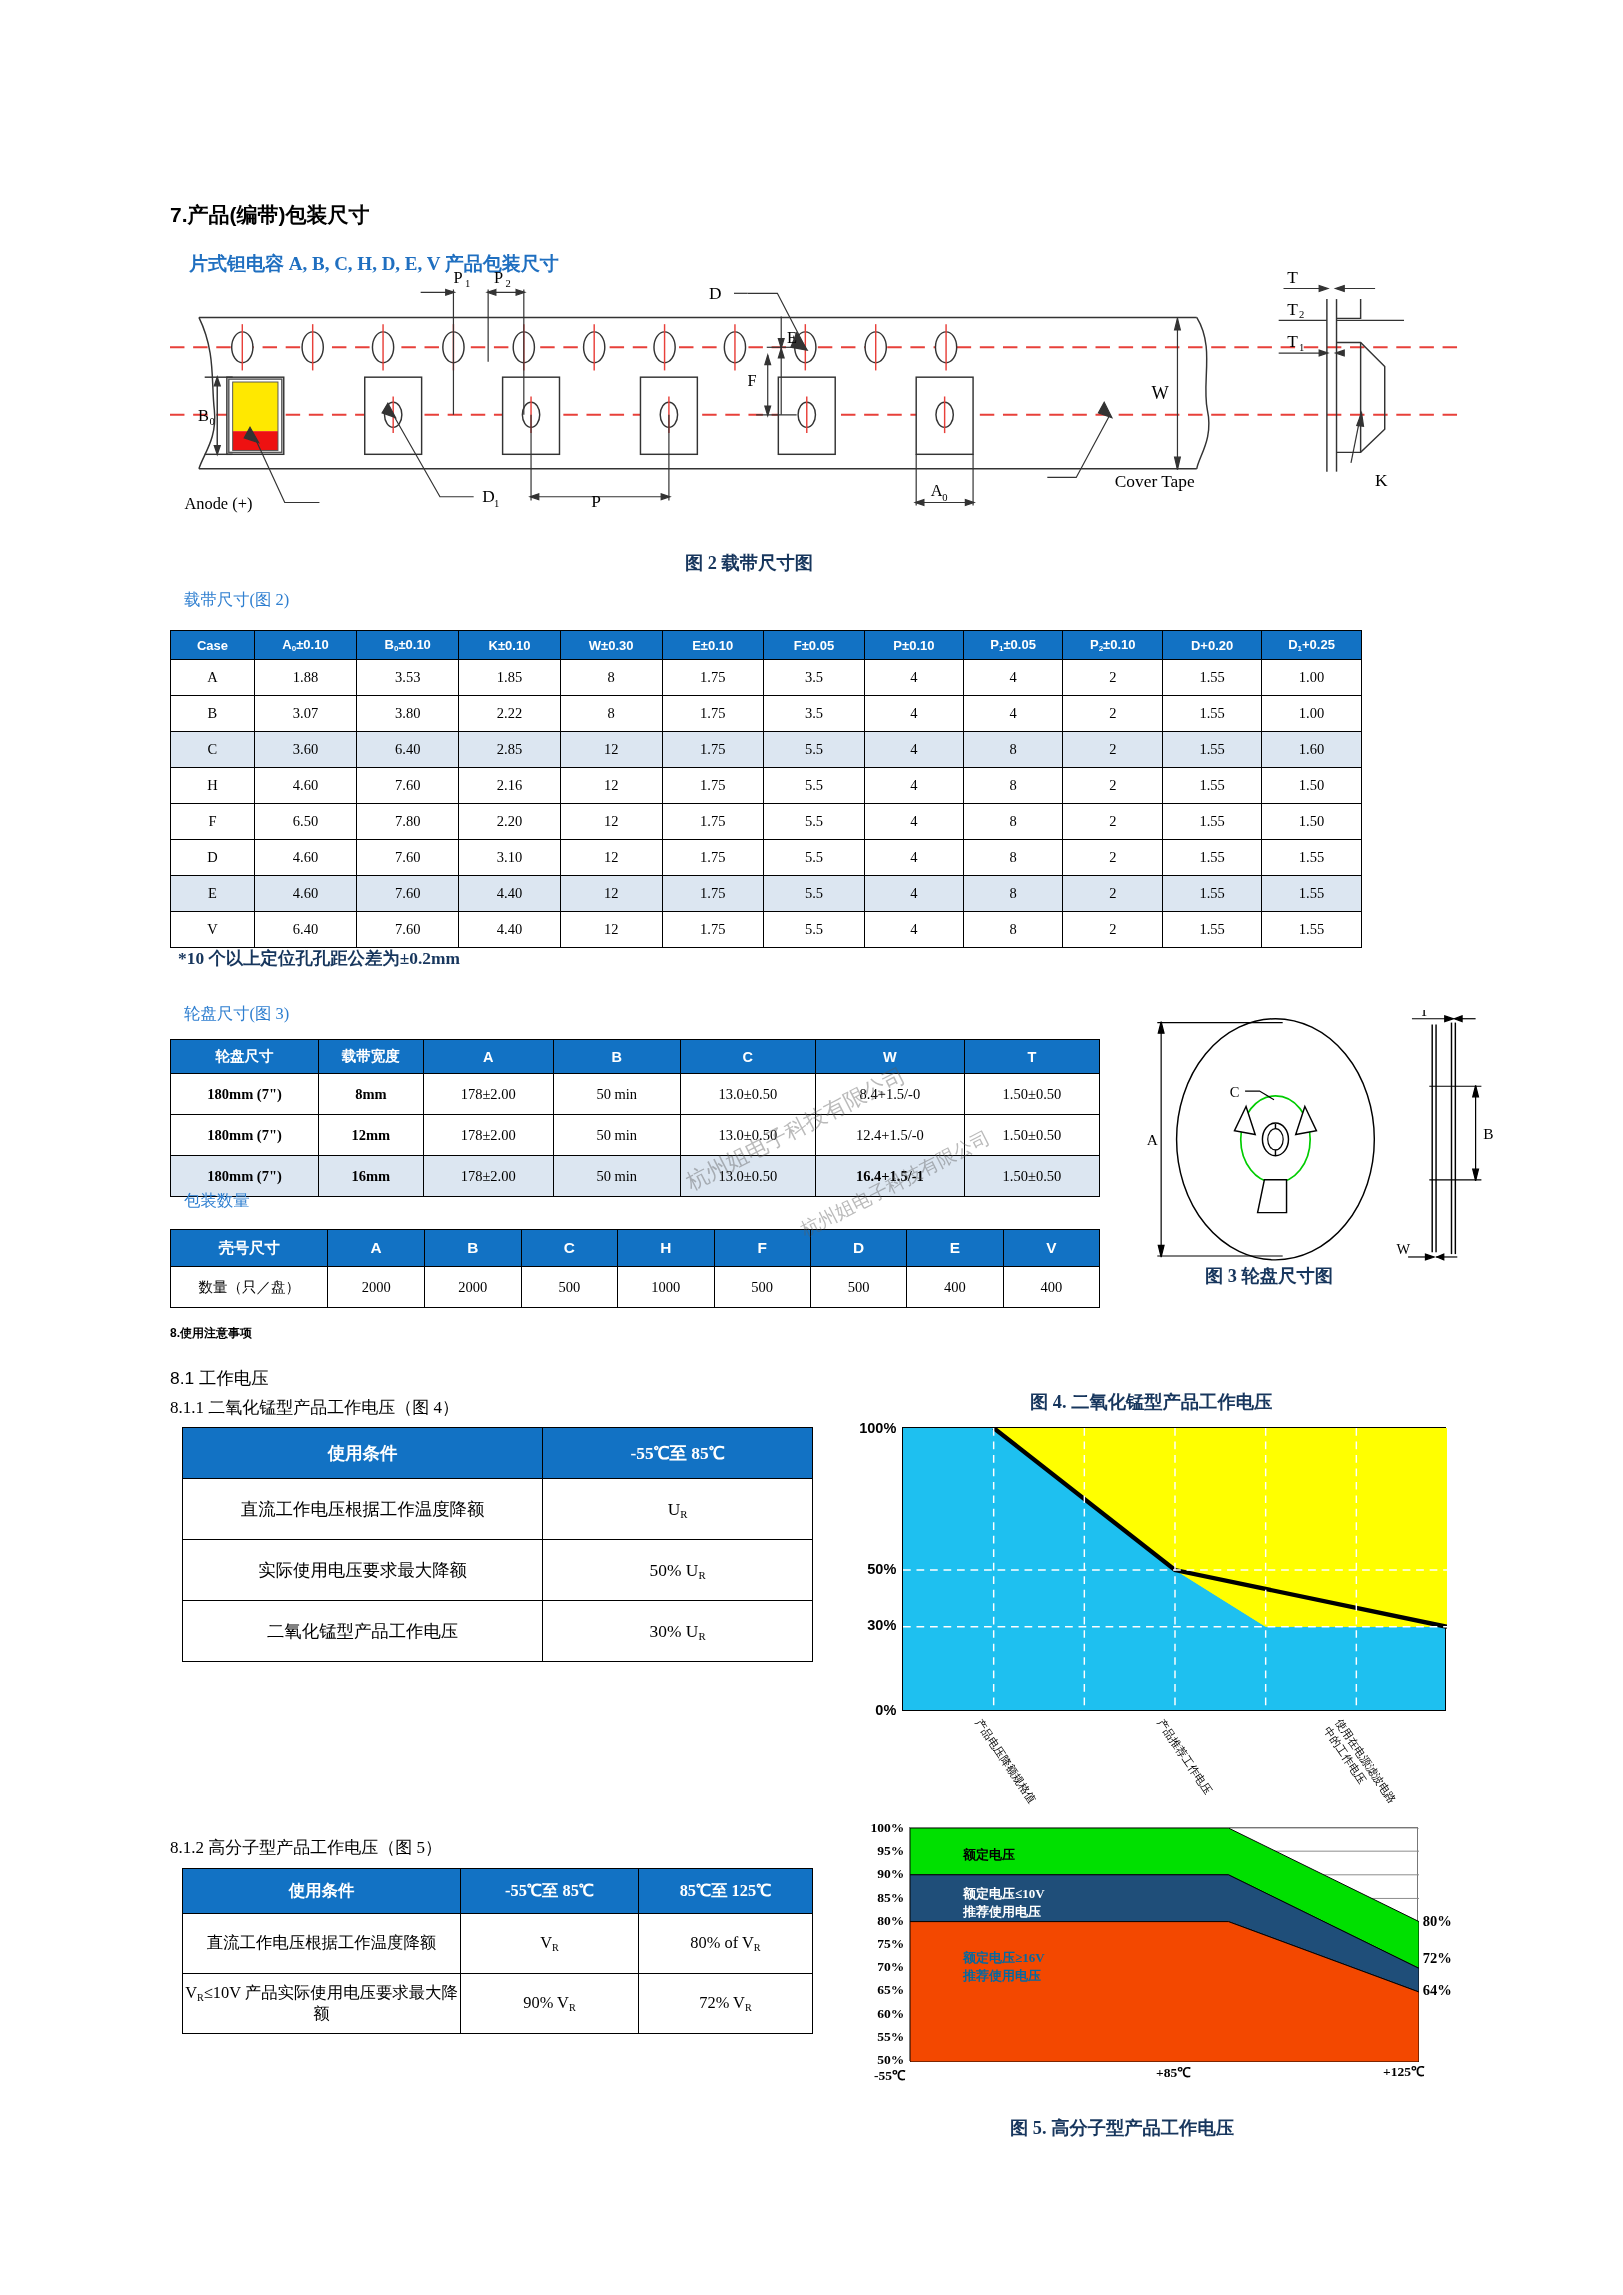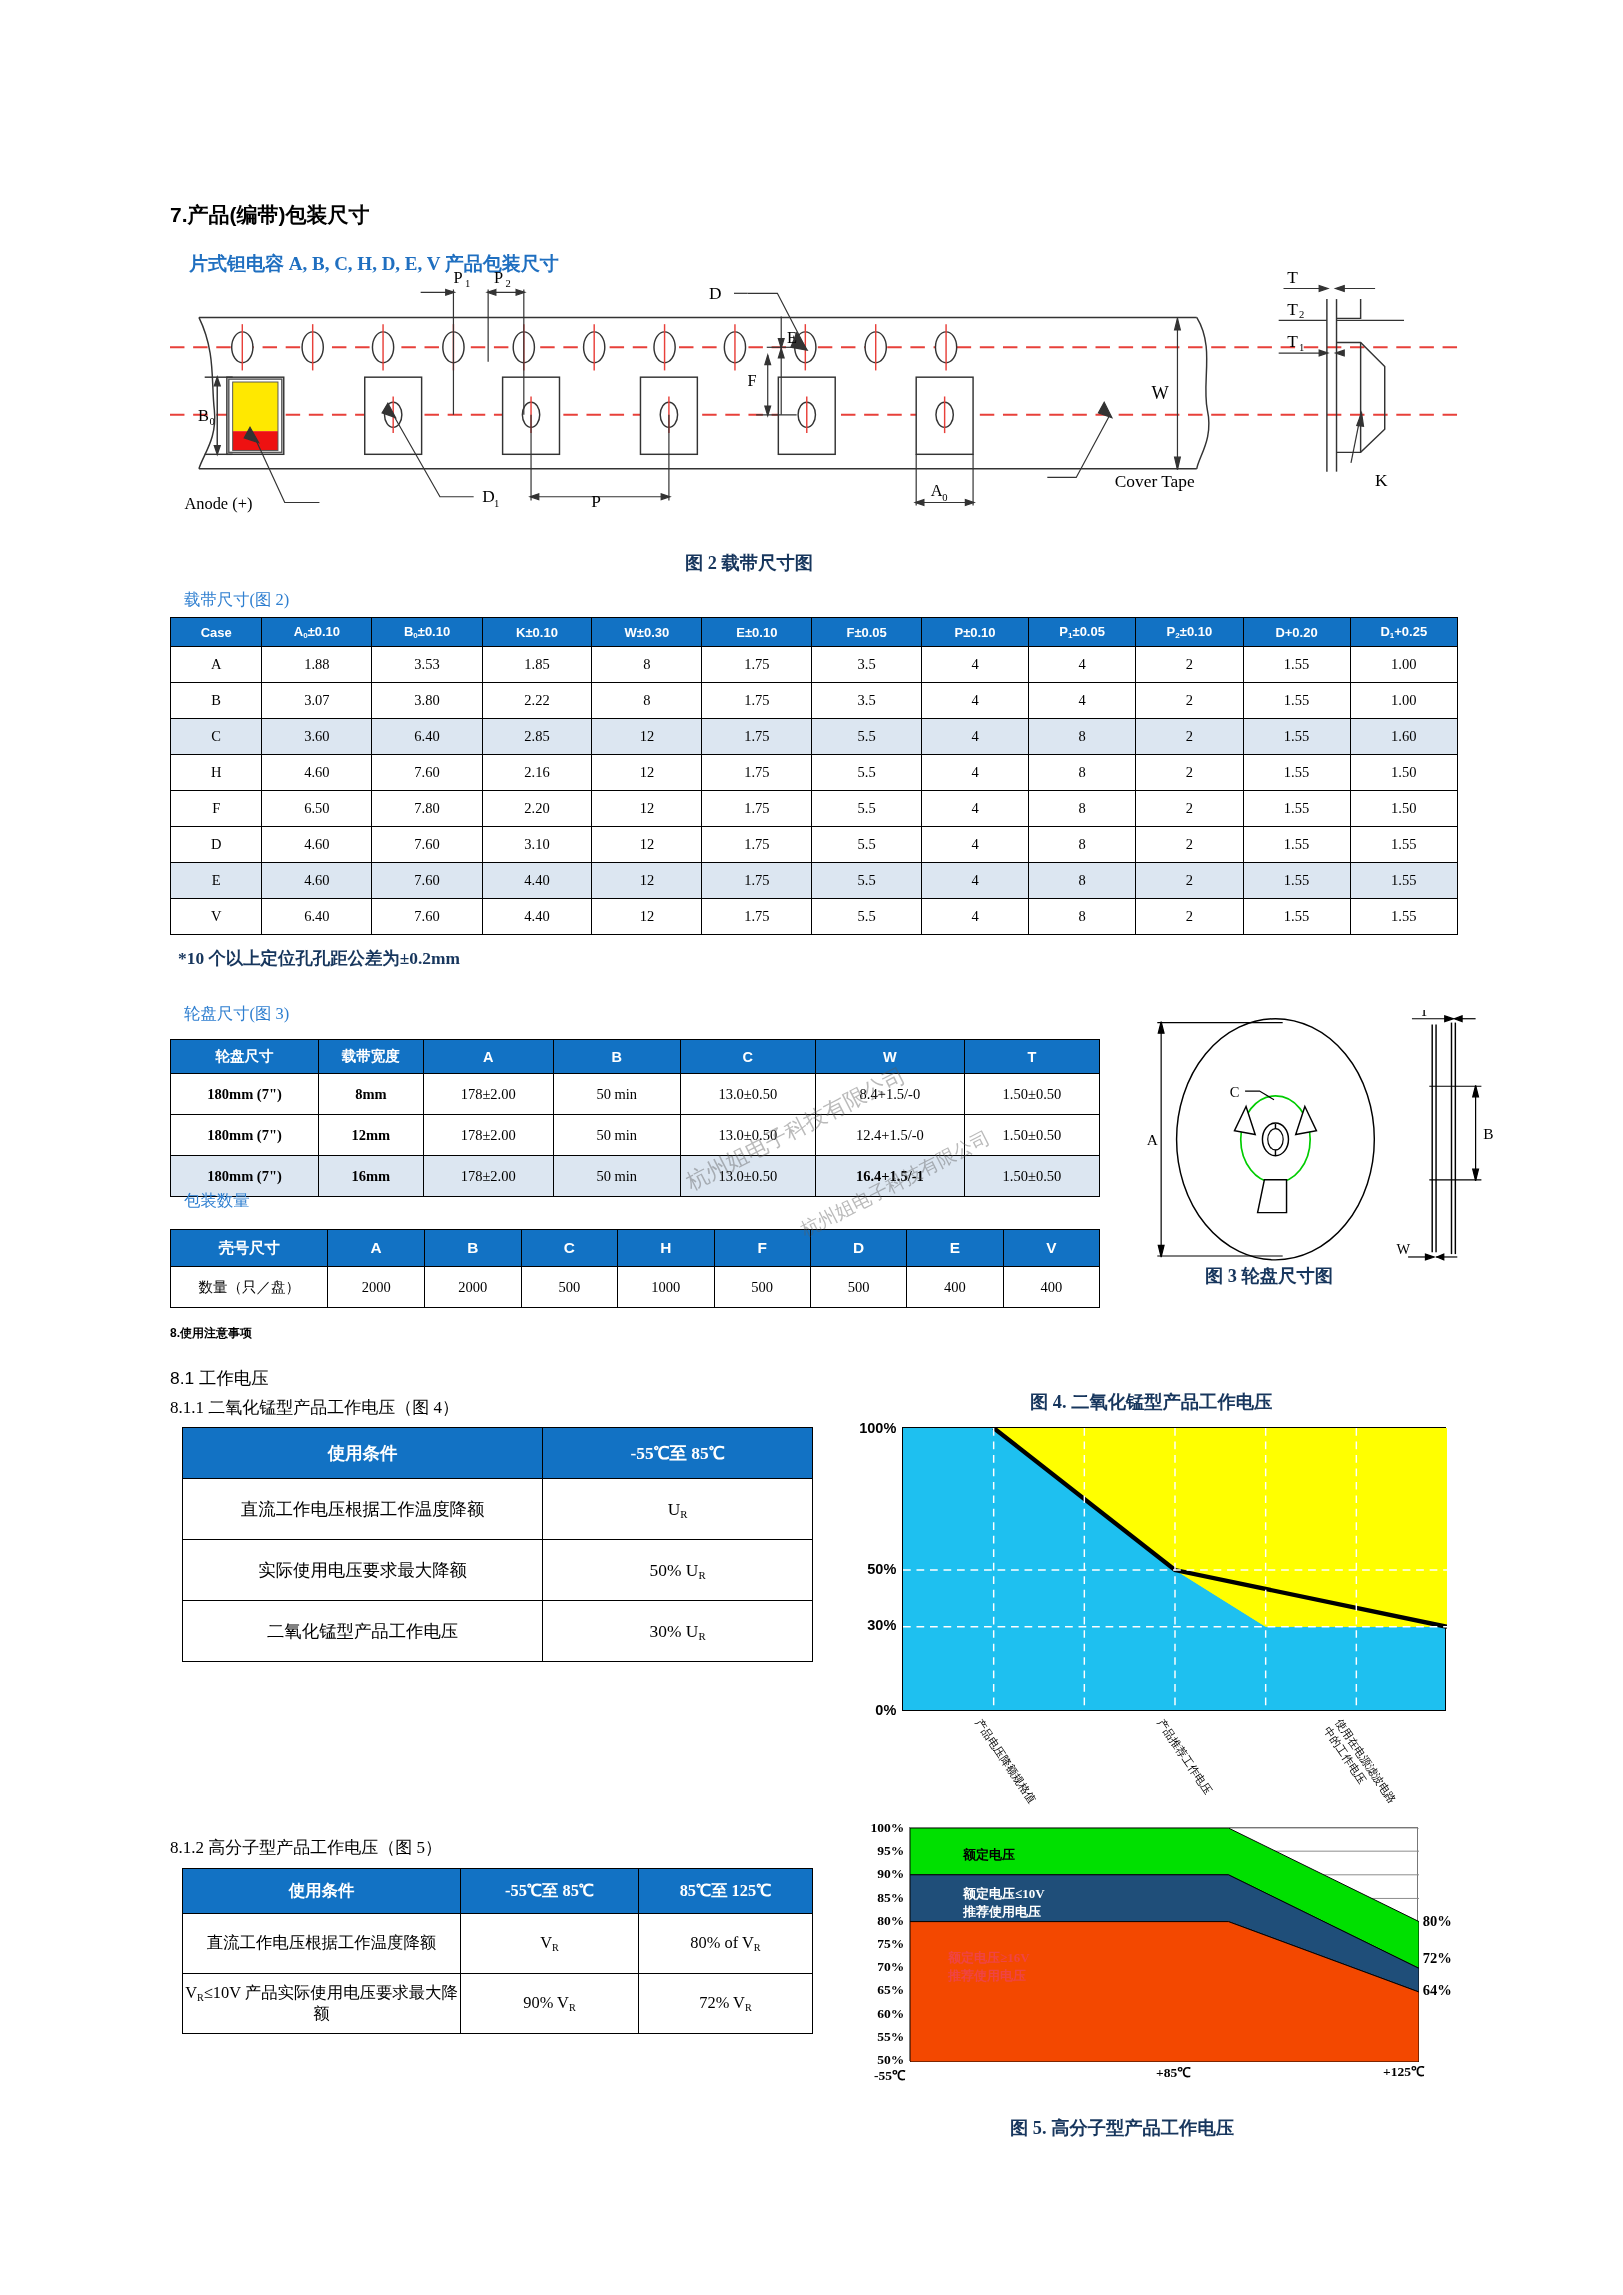"Case" #tape-table { top: 617px -> 630px; width: 1288px -> 1192px }
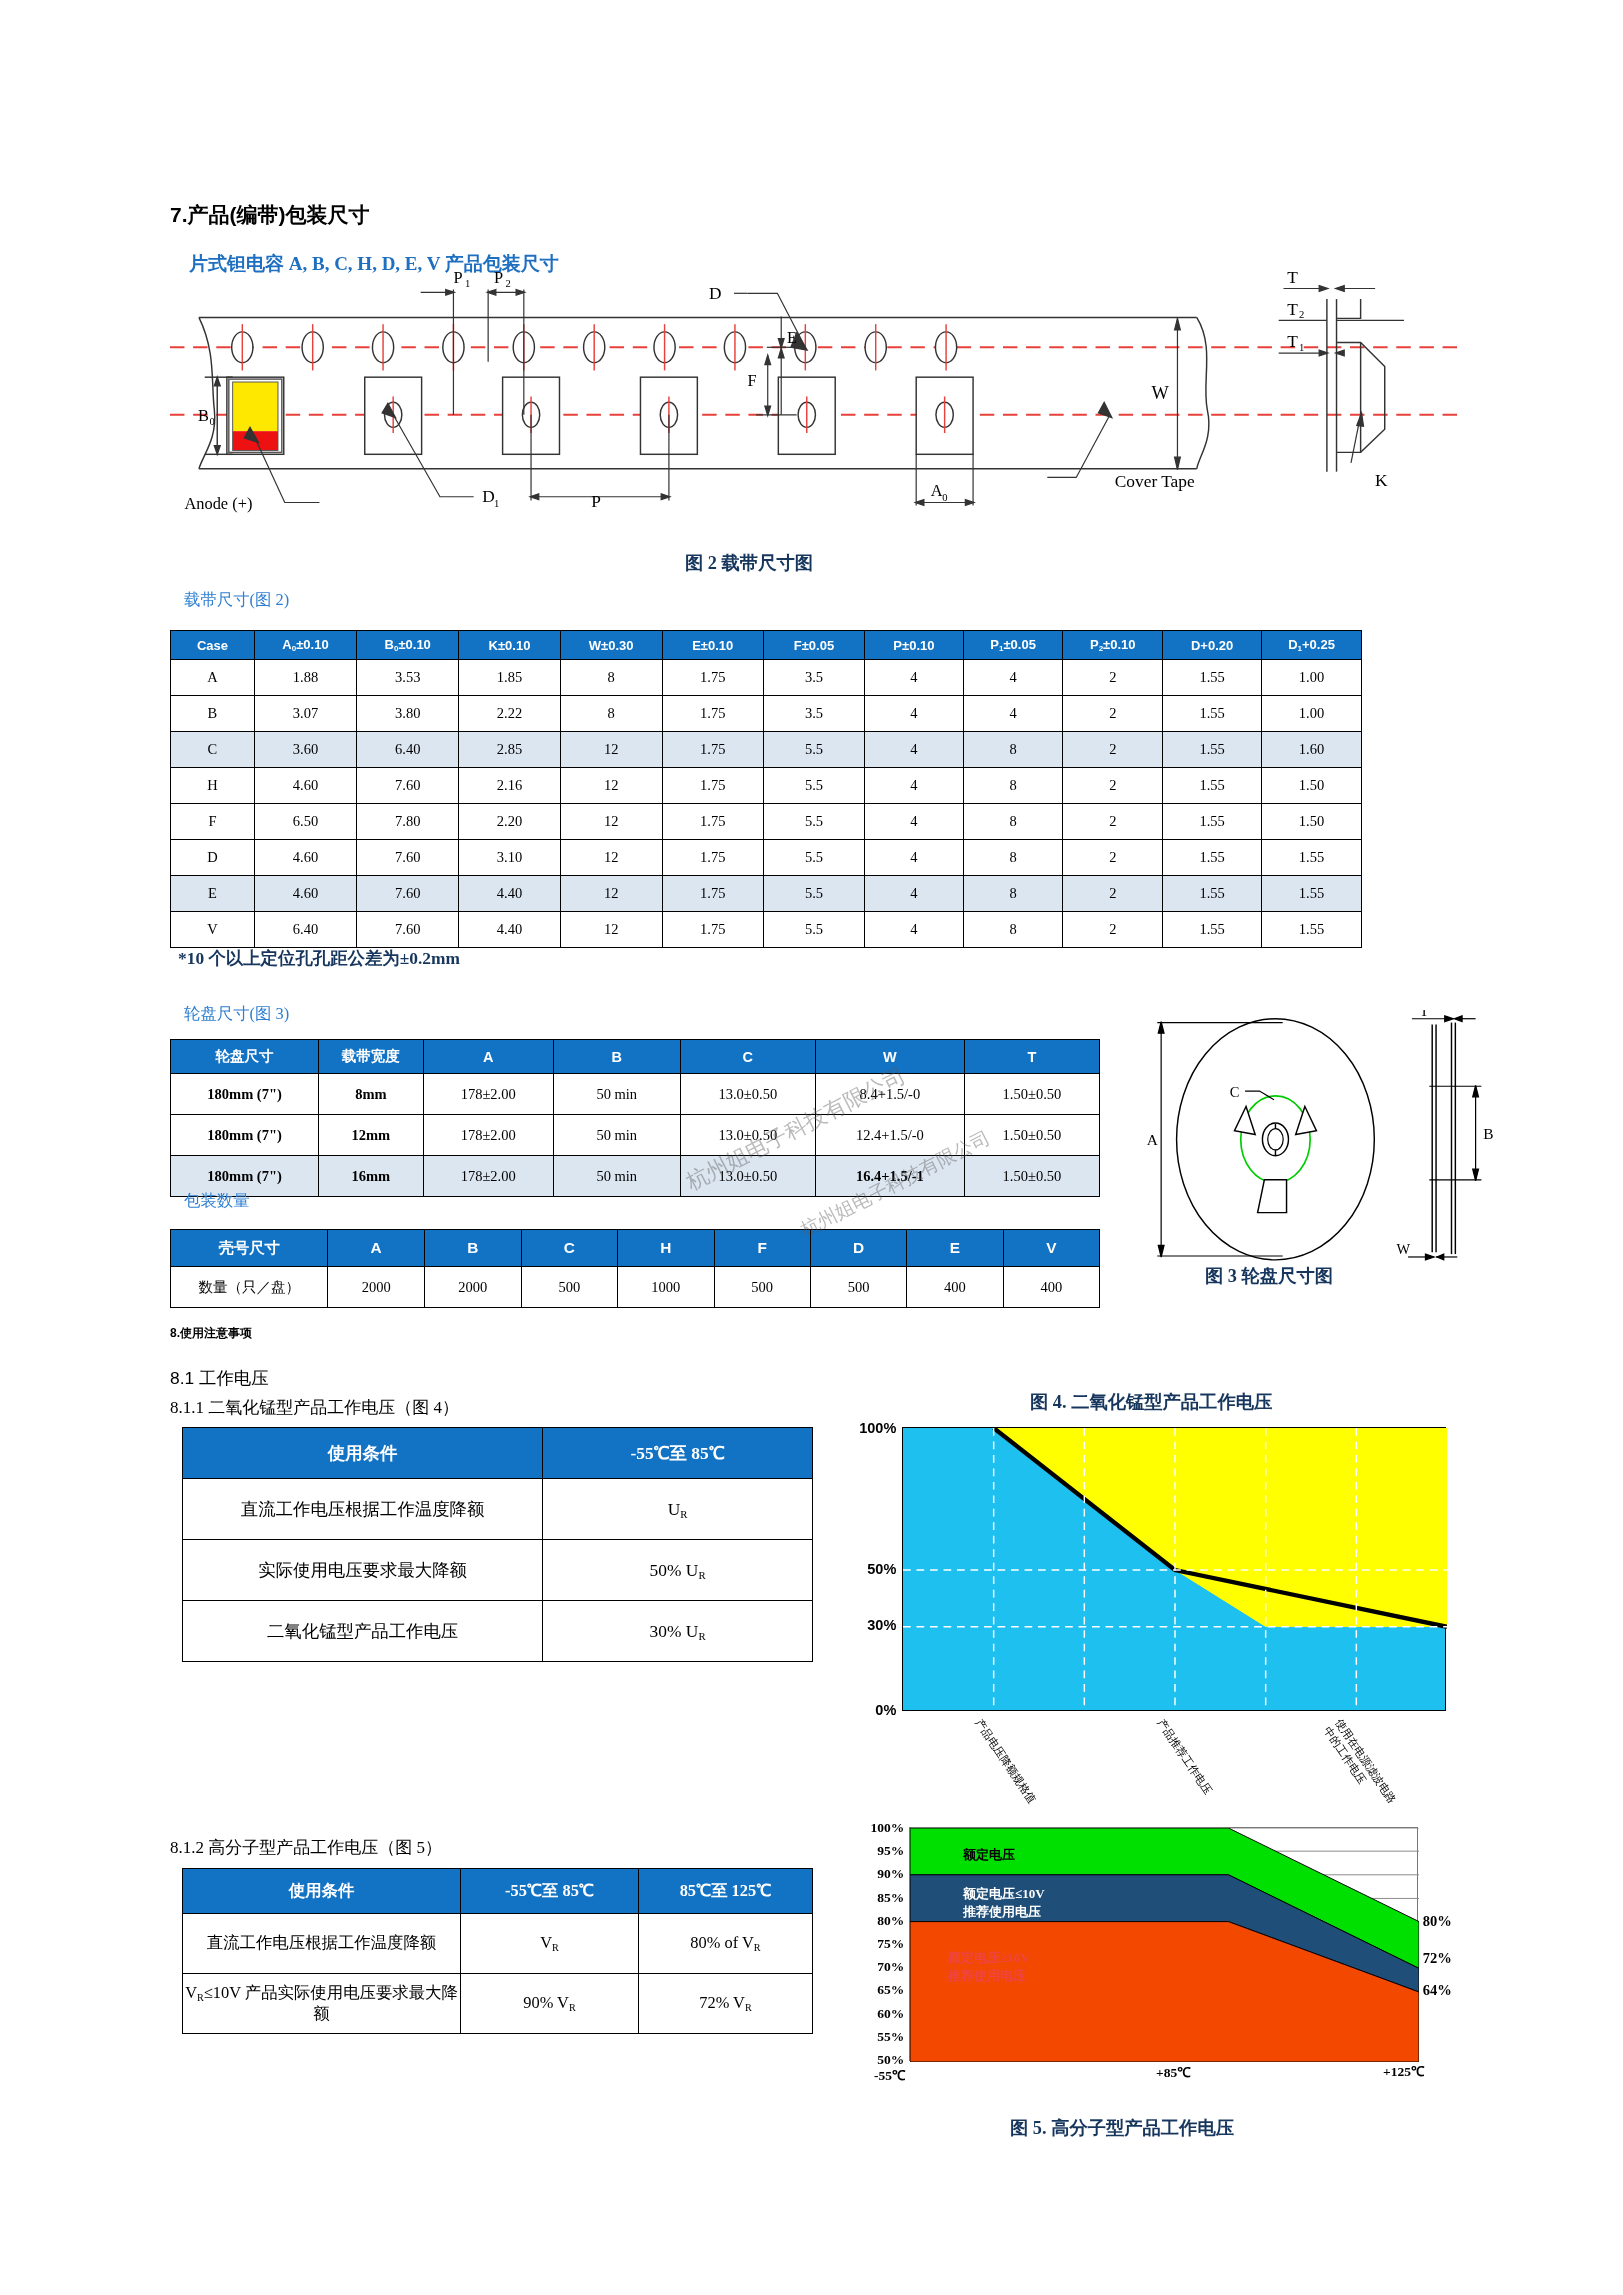"额定电压≥16V" span.band-lbl { color: #ef4444 -> #0369a1; left: 38px -> 53px }
